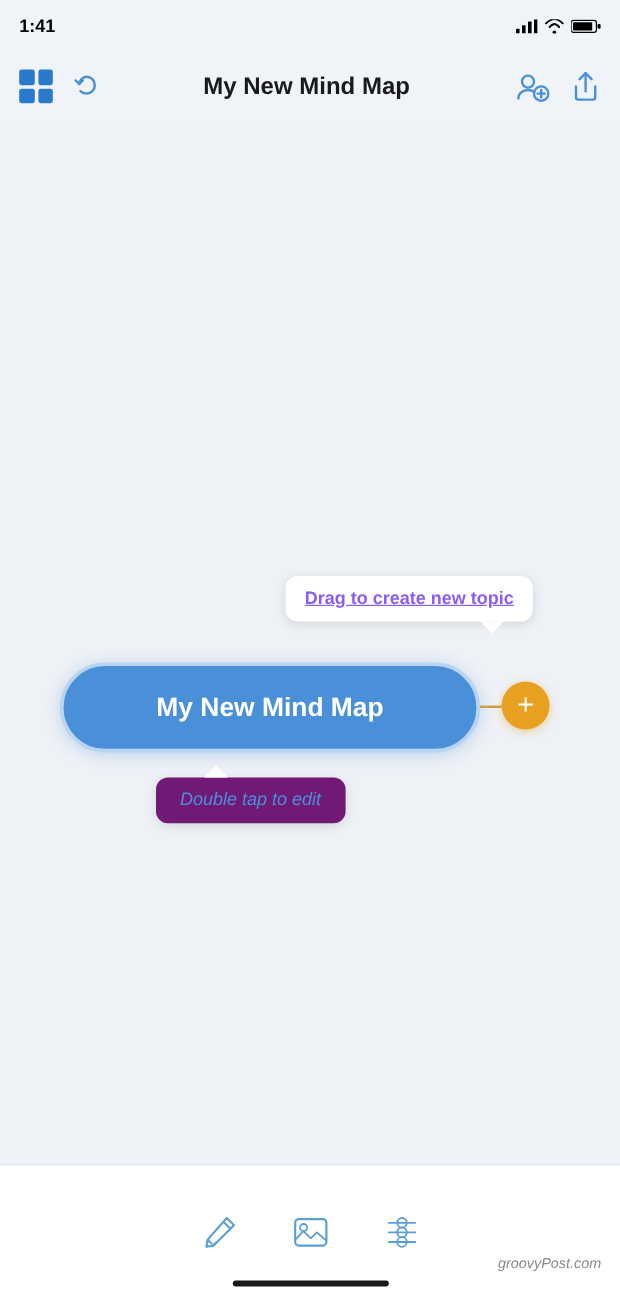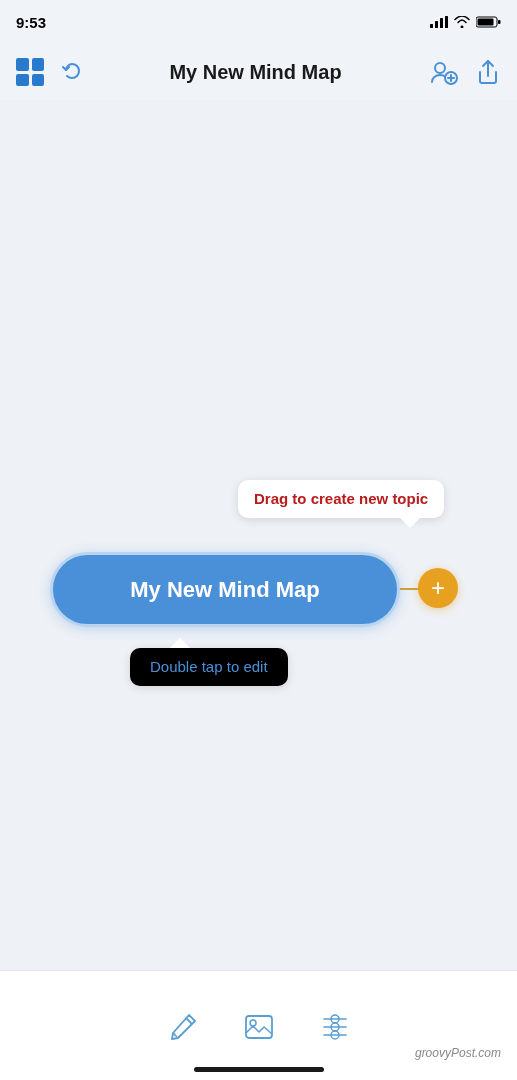"9:53" span.status-time { text: 9:53 -> 1:41 }
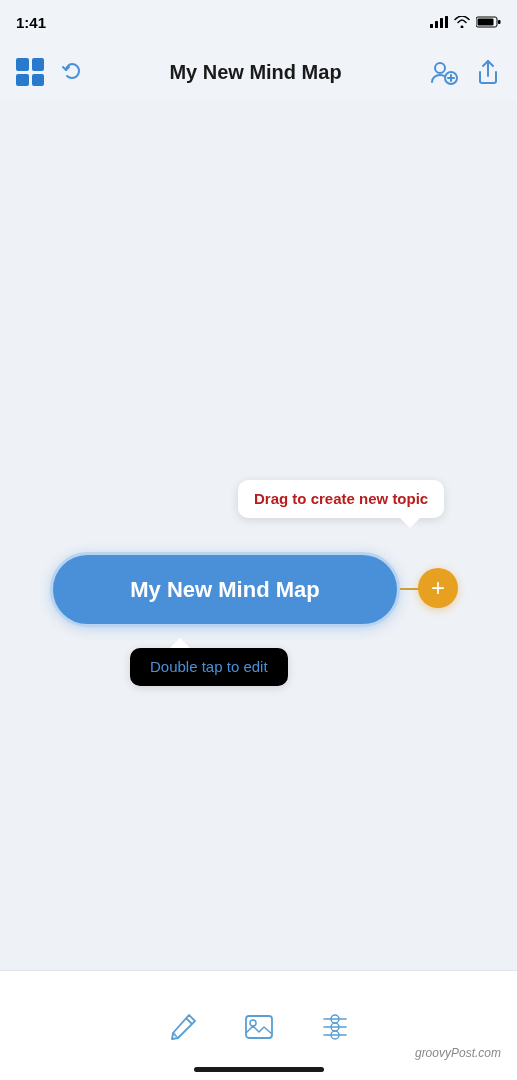"Drag to create new topic" .tooltip-drag-text { color: #b91c1c -> #8b5cf6; text-decoration: none -> underline }
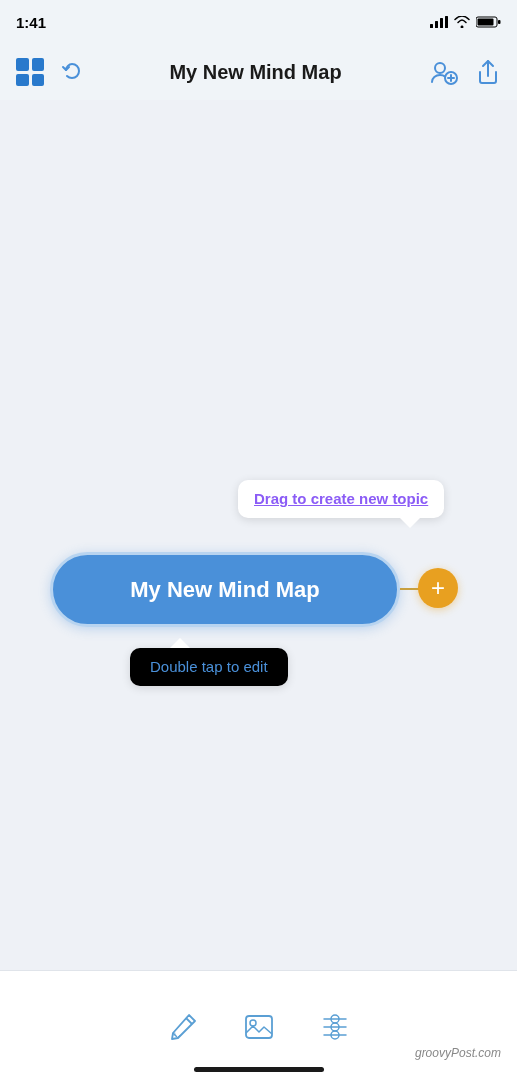"Double tap to edit" .tooltip-edit { background: #000000 -> #701a75; font-style: none -> italic }
